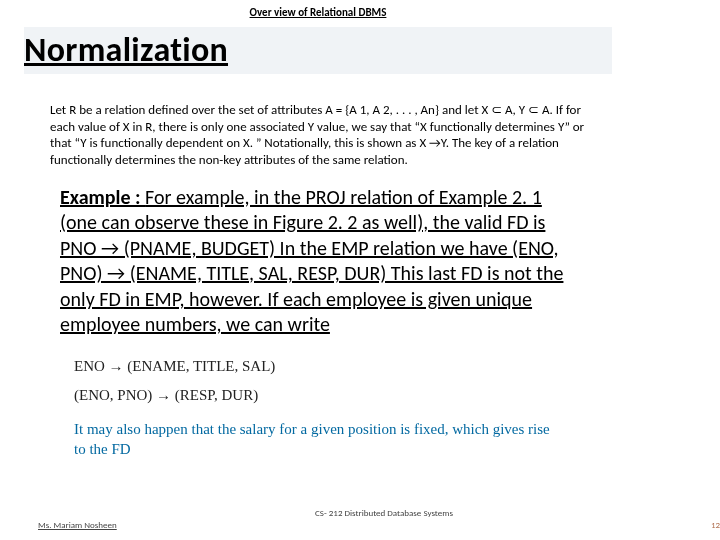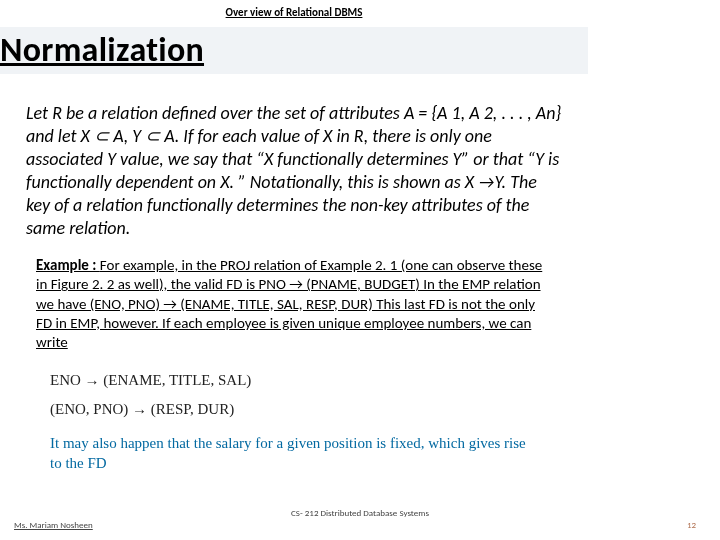"Over view of Relational DBMS" .page { margin-left: none -> 24px }
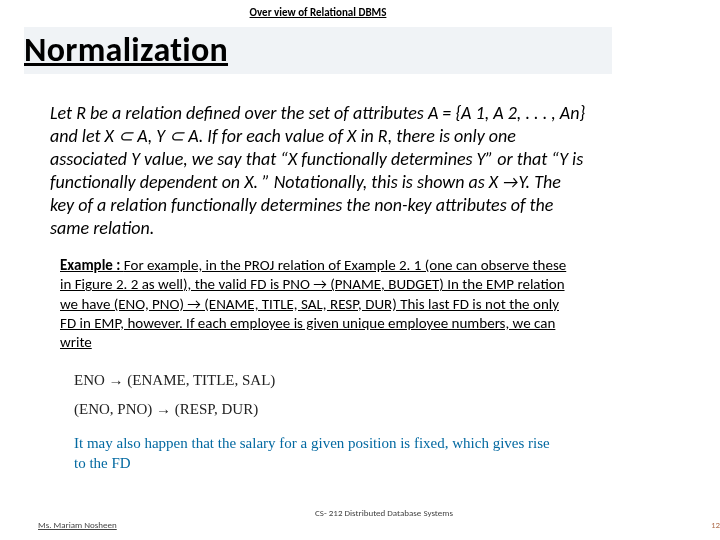"Let R be a relation" .para1 { font-size: 18px -> 13px; font-style: italic -> none }
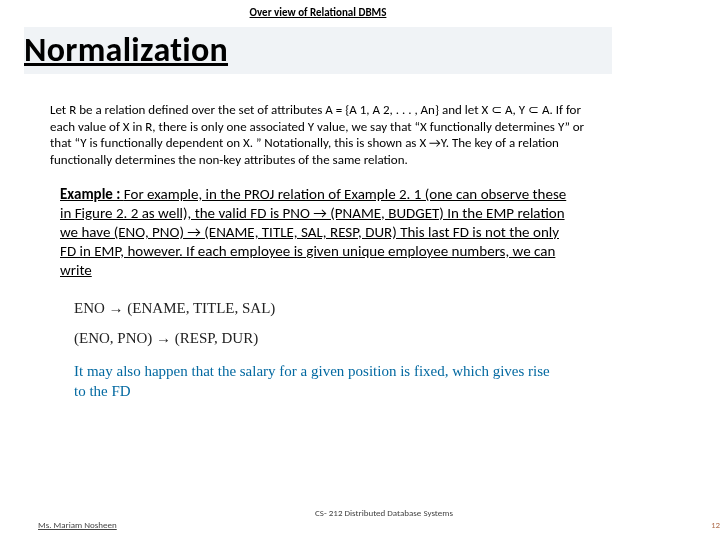"Example : For example, in" .para2 { font-size: 15px -> 20px }
